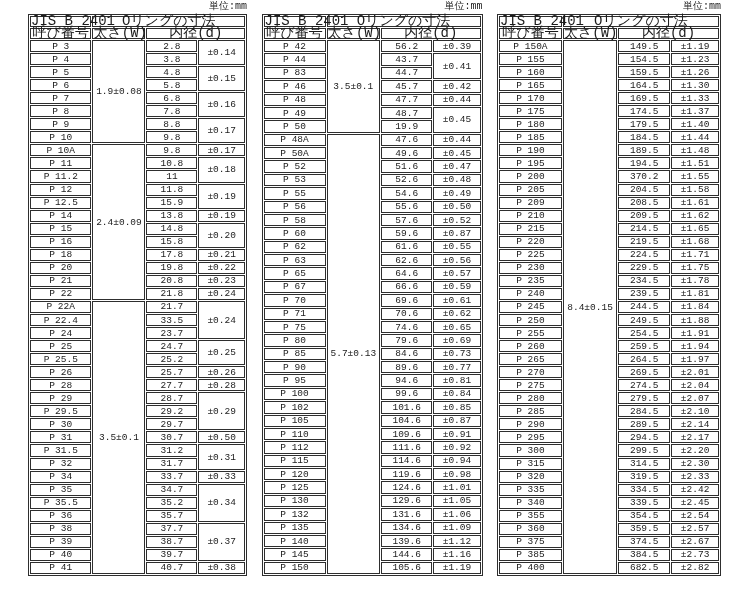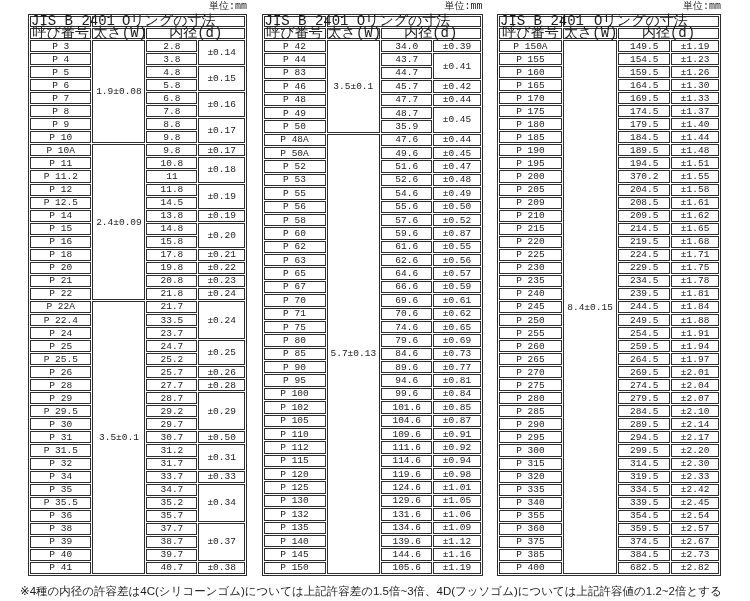"34.0" td { text: 34.0 -> 56.2 }
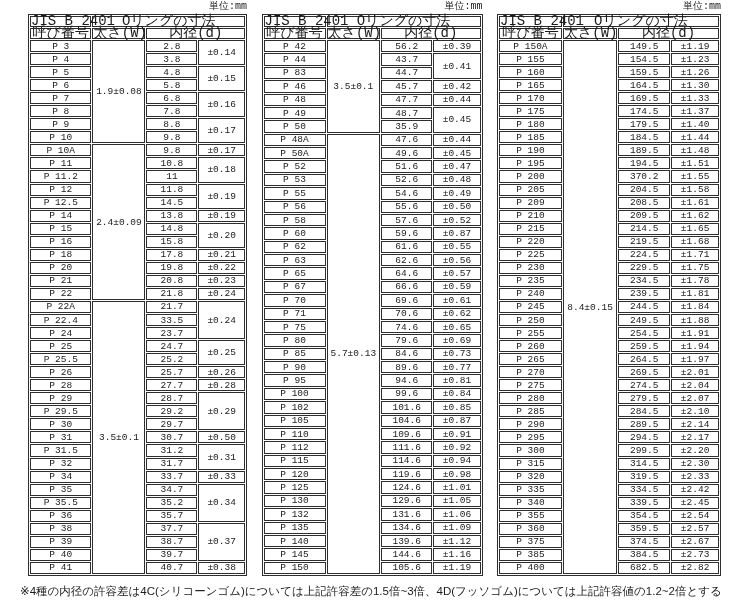"35.9" td { text: 35.9 -> 19.9 }
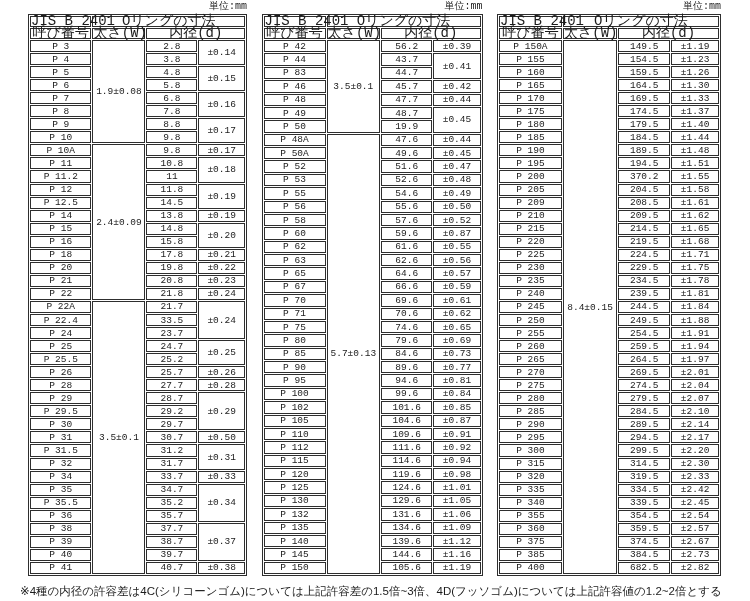"14.5" td { text: 14.5 -> 15.9 }
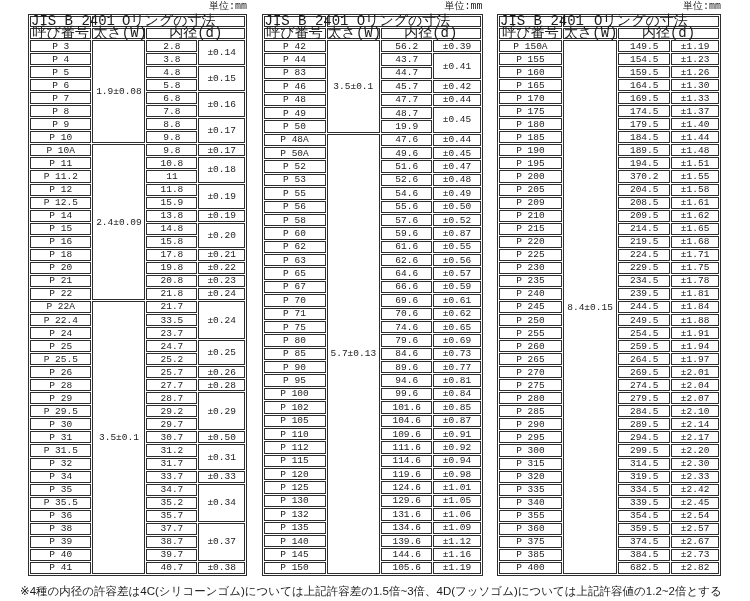"※4種の内径の許容差は4C(シリコーンゴム)については上記許容差の1.5倍~3倍" div.footnote { html: <div>※4種の内径の許容差は4C(シリコーンゴム)については上記許容差の1.5倍~3倍、4D(フッソゴム)については上記許容値の1.2~2倍とする</div> -> none }
